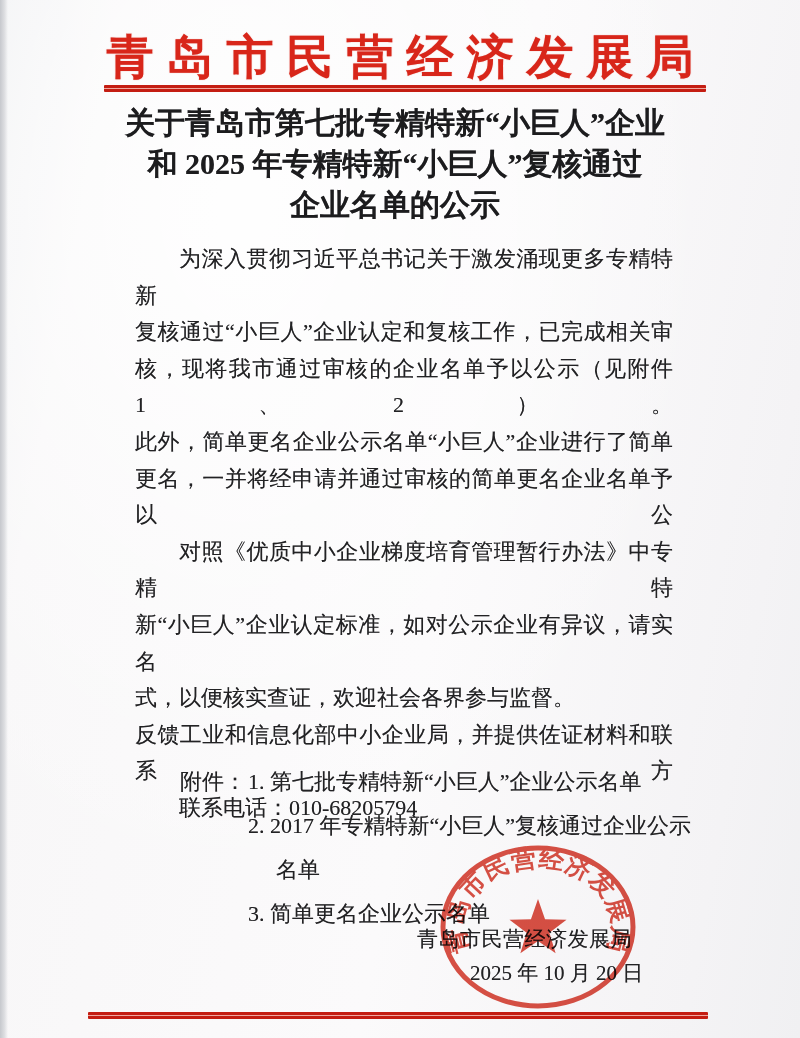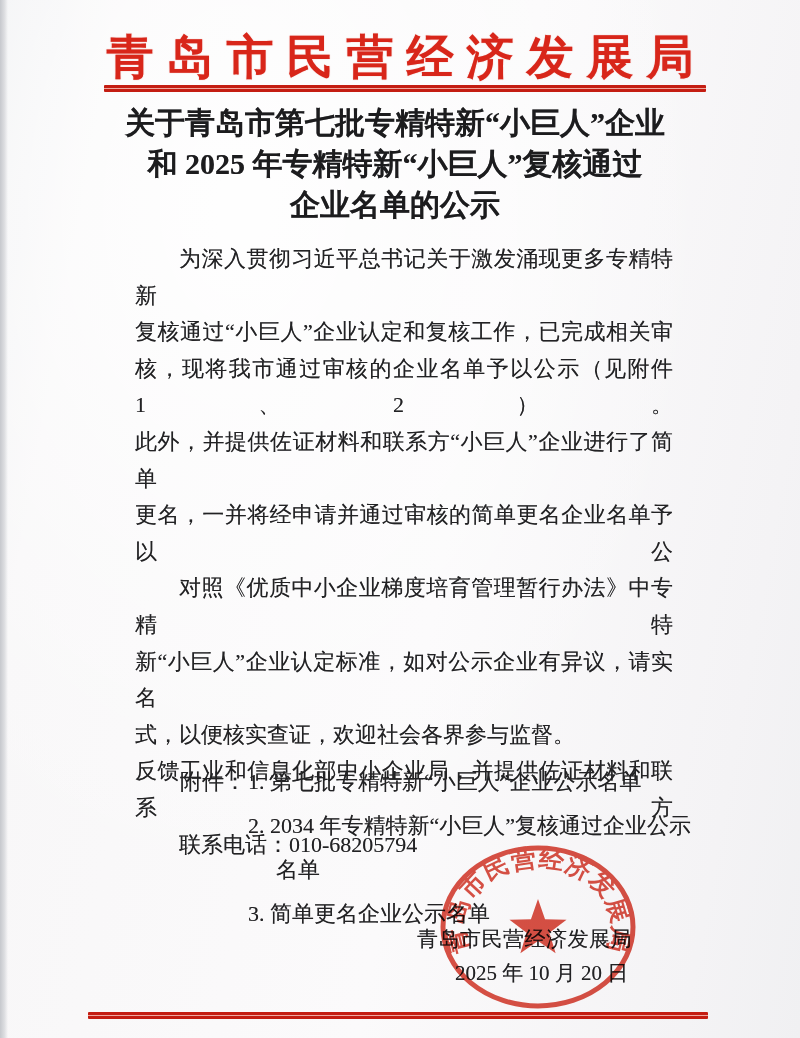"此外，并提供佐证材料和联系方“小巨人”企业进行了简单" div.bline { text: 并提供佐证材料和联系方 -> 简单更名企业公示名单 }
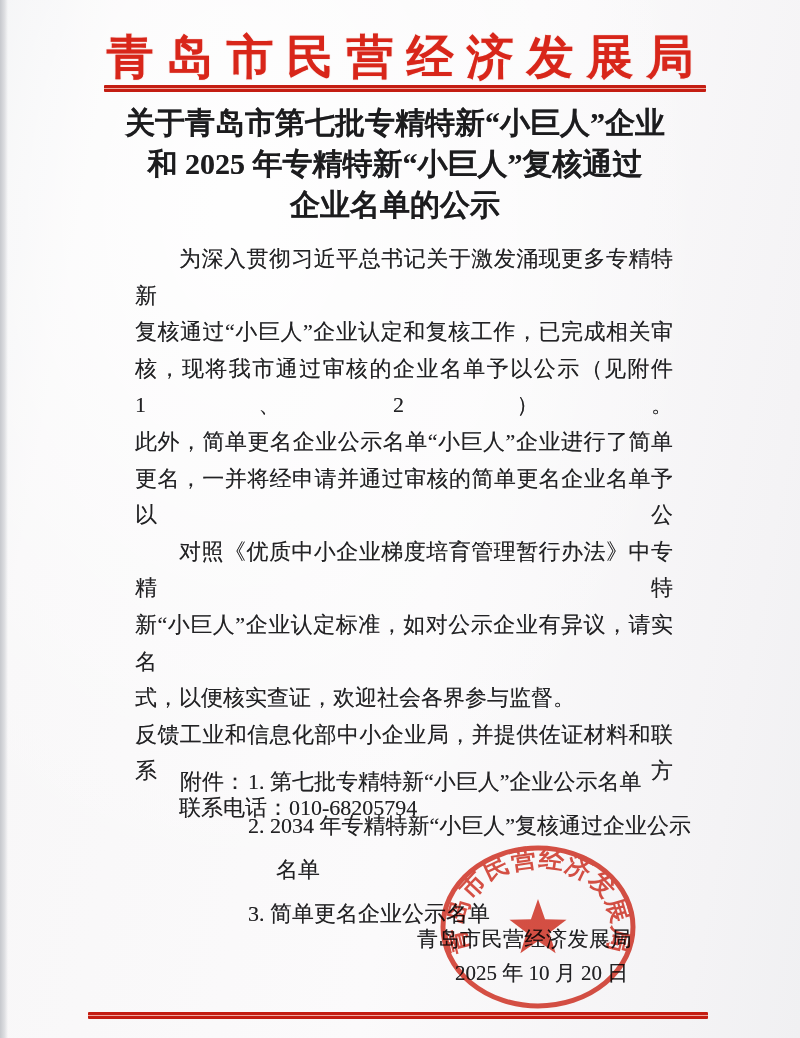"2. 2034 年专精特新“小巨人”复核通过企业公示" div.aline { text: 2034 -> 2017 }
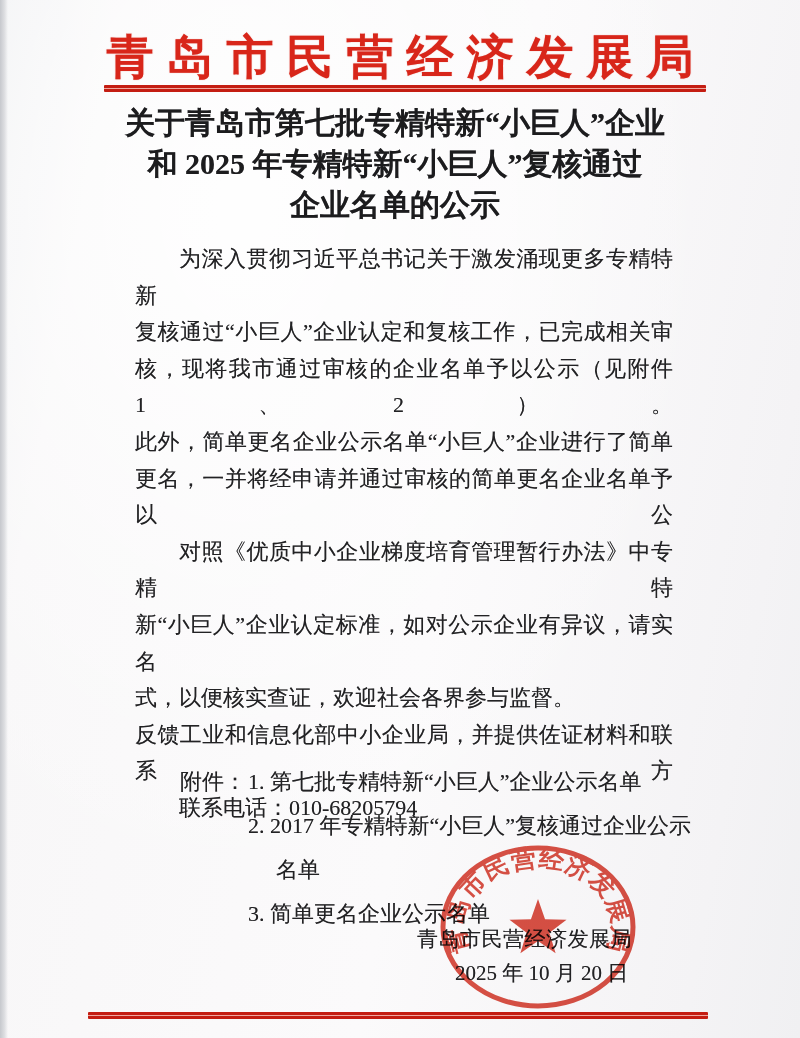"2025 年 10 月 20" .sig-date { left: 455px -> 470px }
